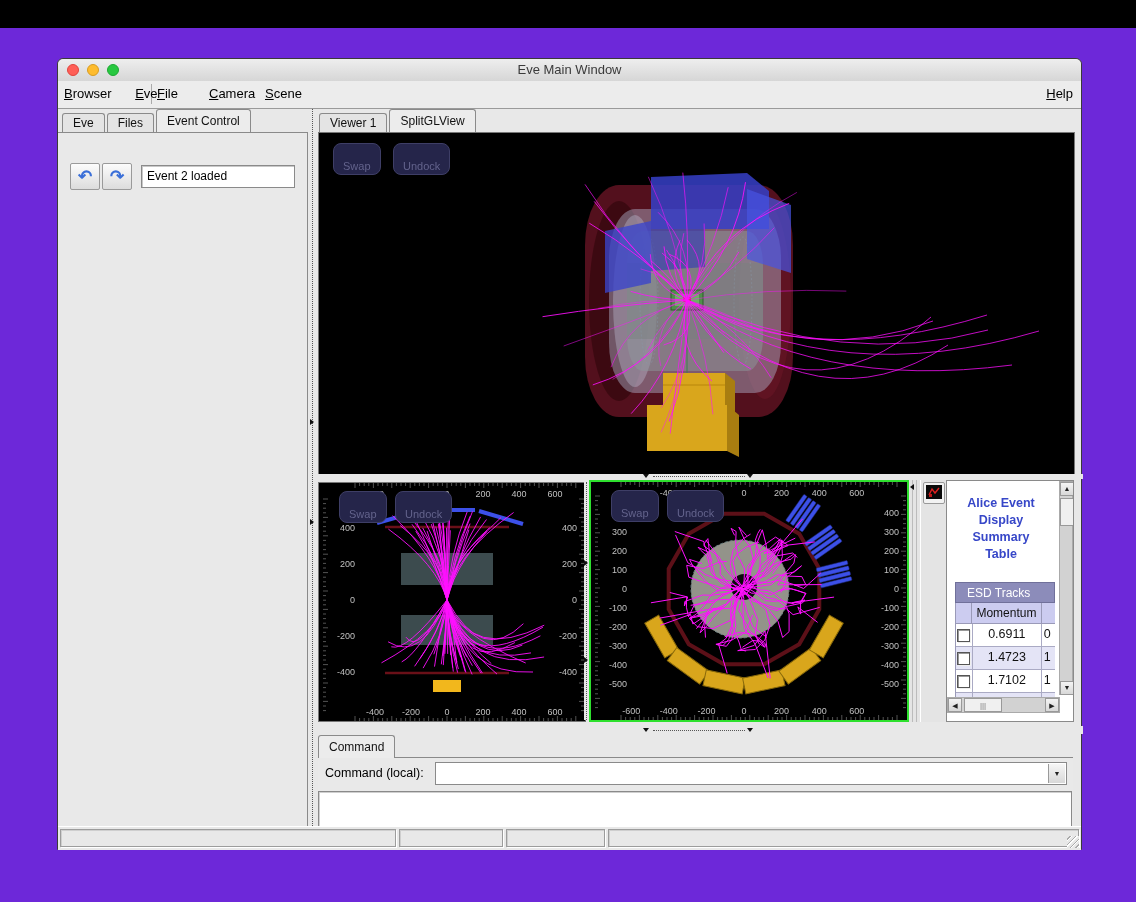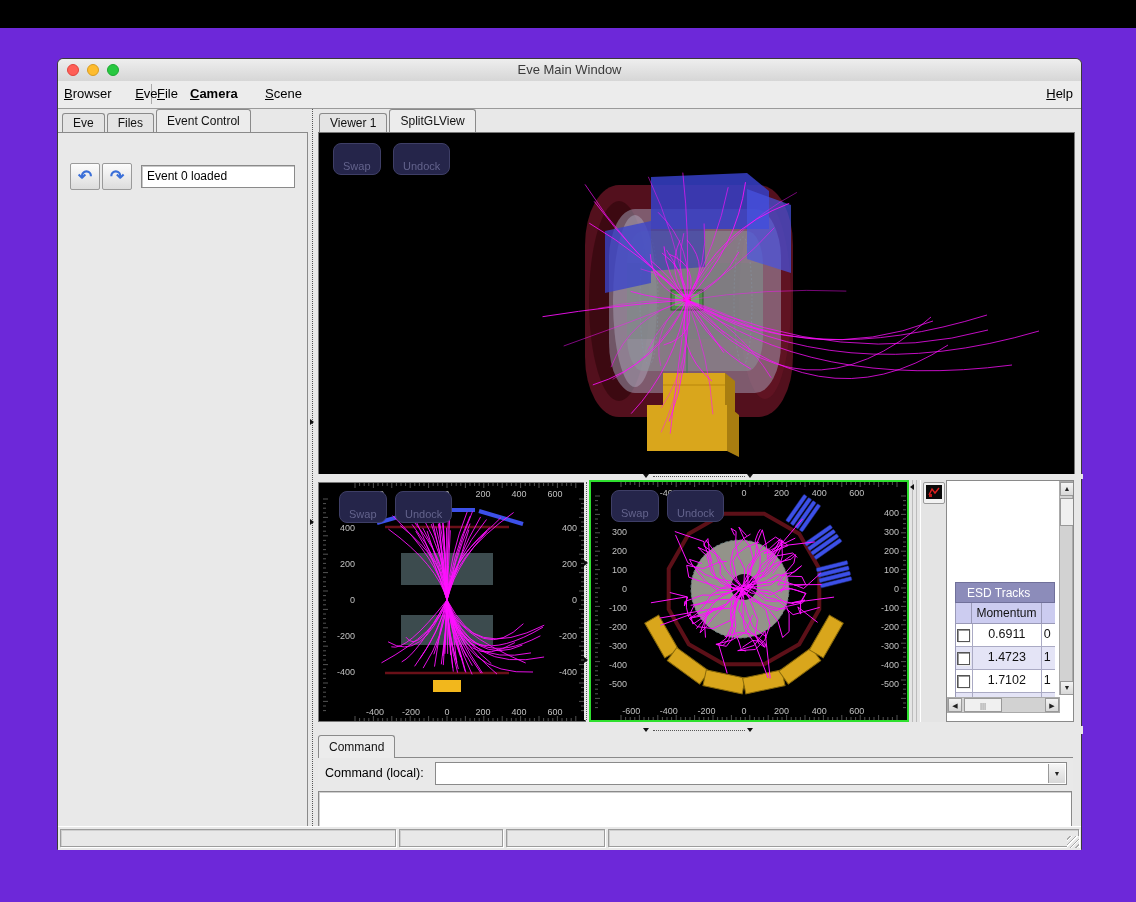"Camera" div.menu-item { font-weight: bold -> none; left: 132px -> 151px }
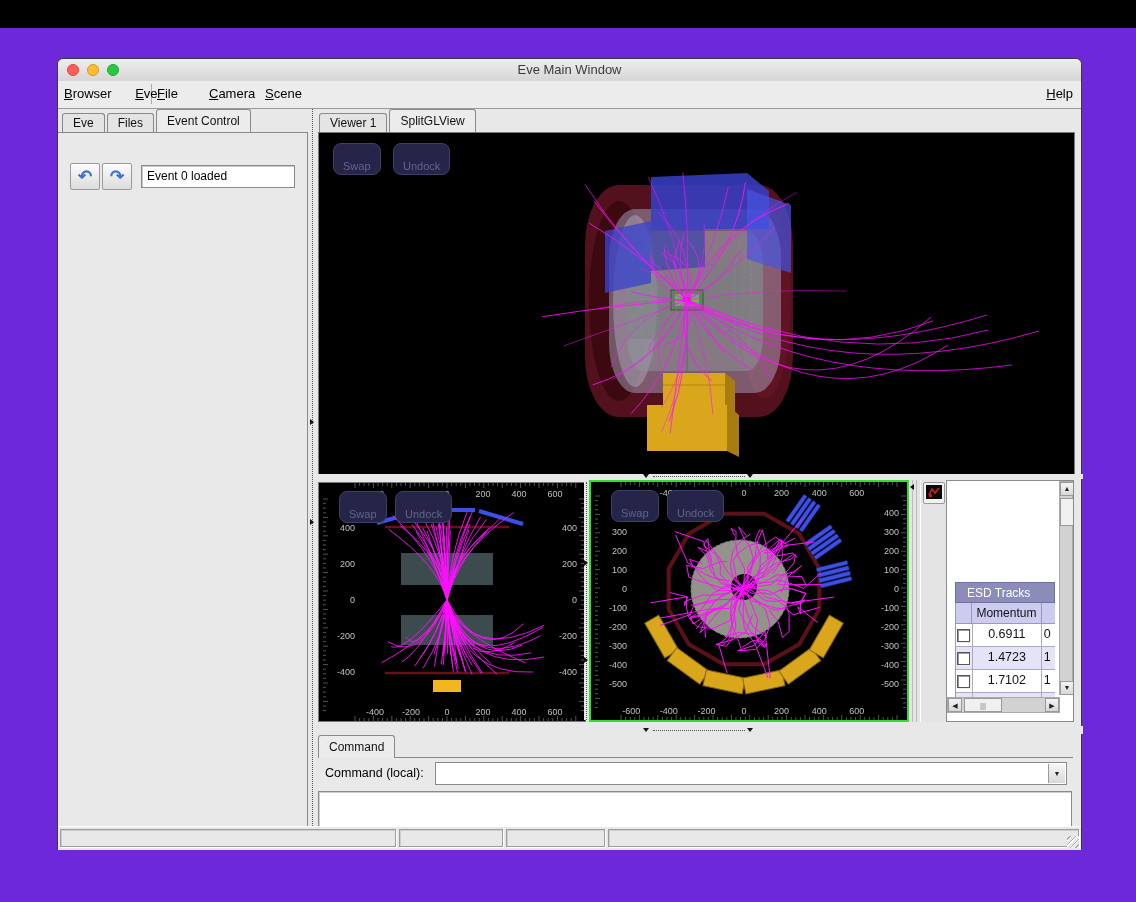"Event 0 loaded" div.entry { text: 0 -> 2 }
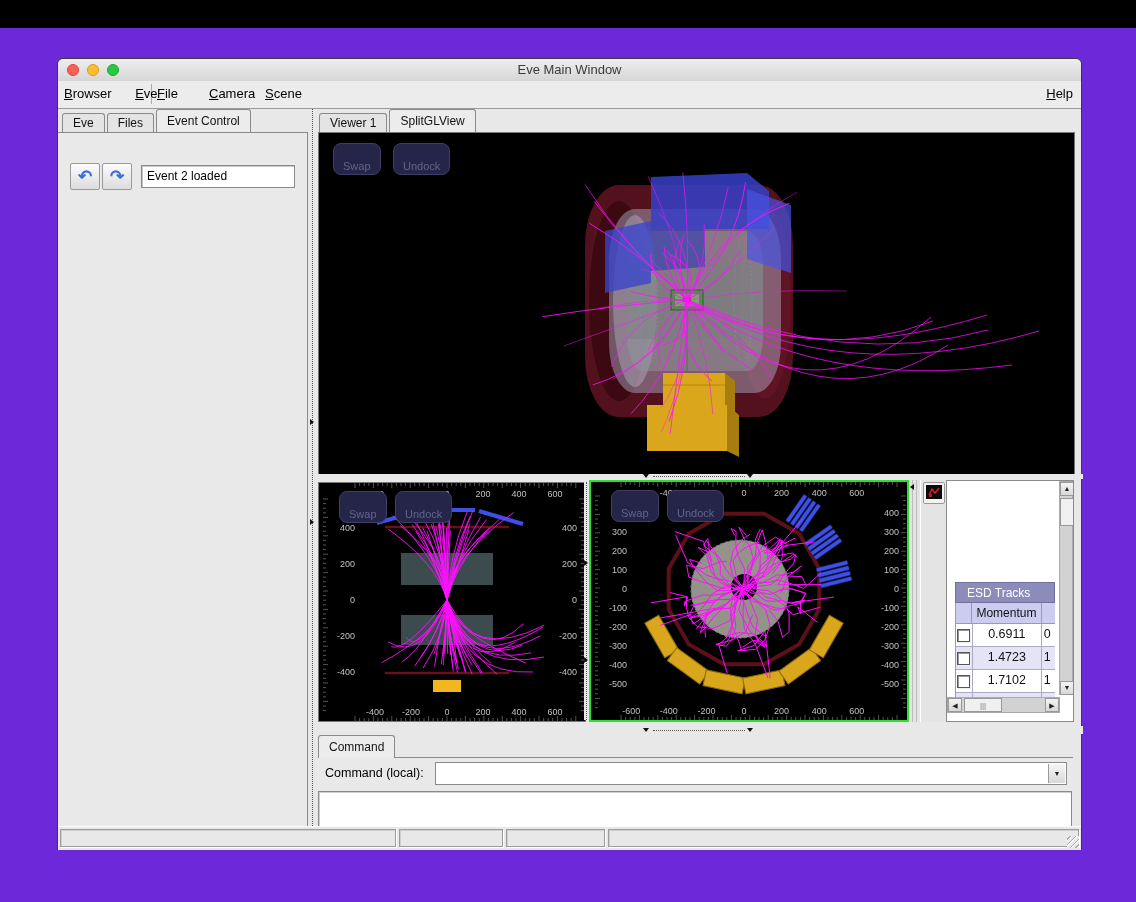"Alice Event" div { html: none -> <div> <div>Alice Event</div> <div>Display</div> <div>Summary</div> <div>Table</div> </div> }
